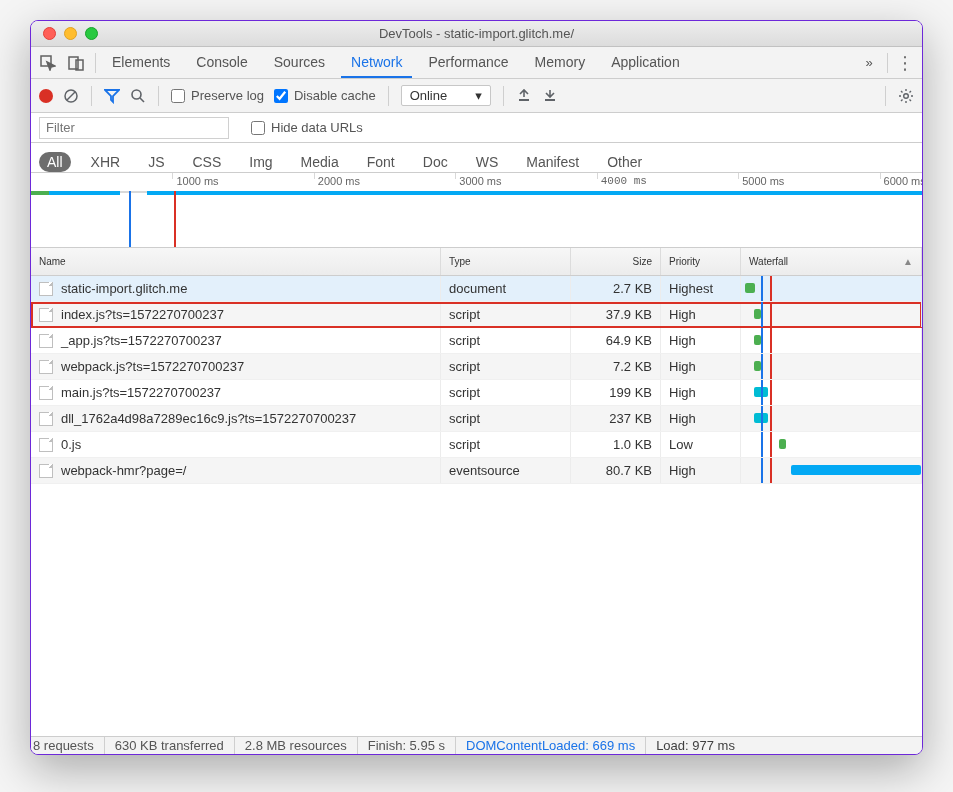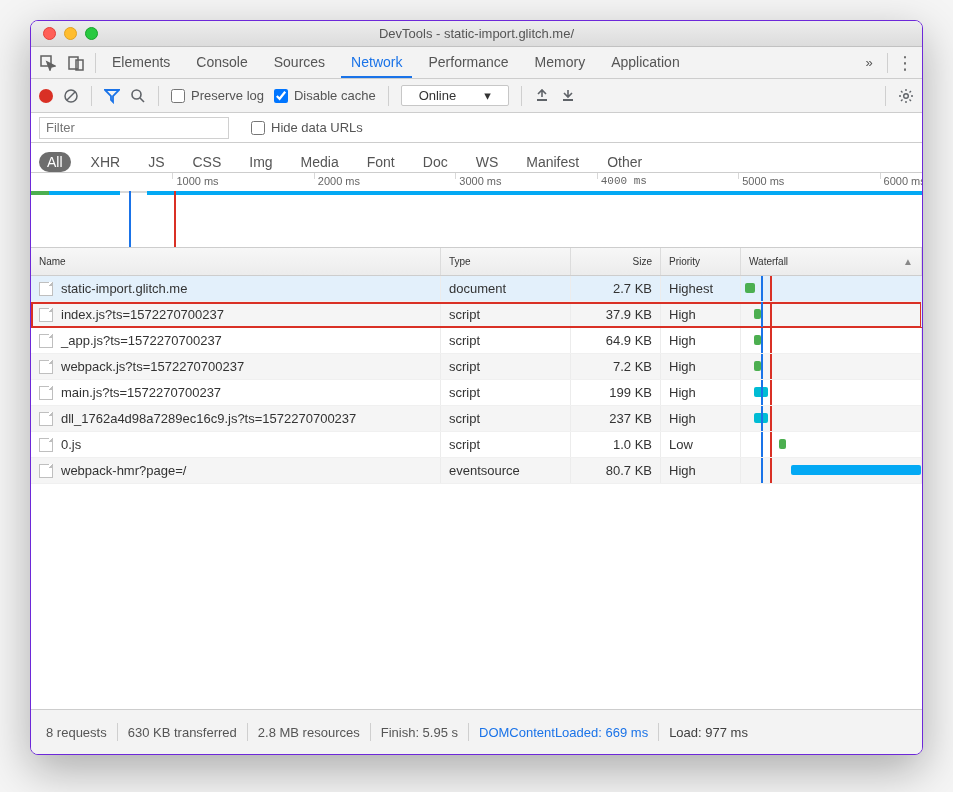"Online" .selectish { padding: 2px 17px -> 2px 8px }
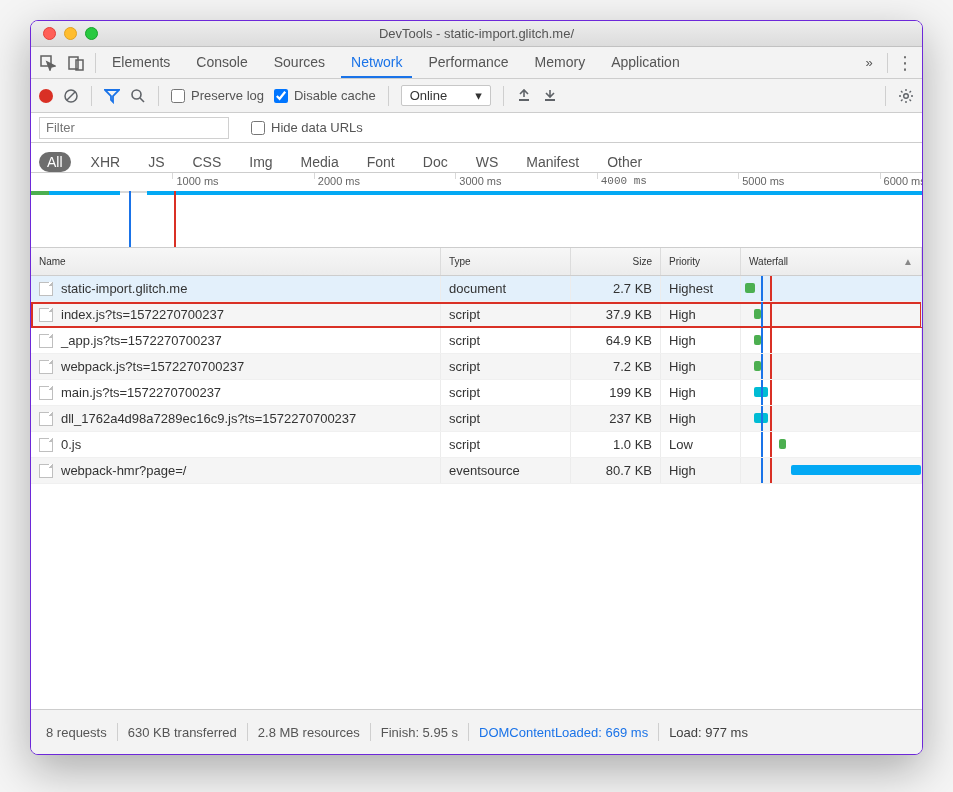"8 requests" .footer { height: 45px -> 18px; padding: 0 15px -> 0 2px }
